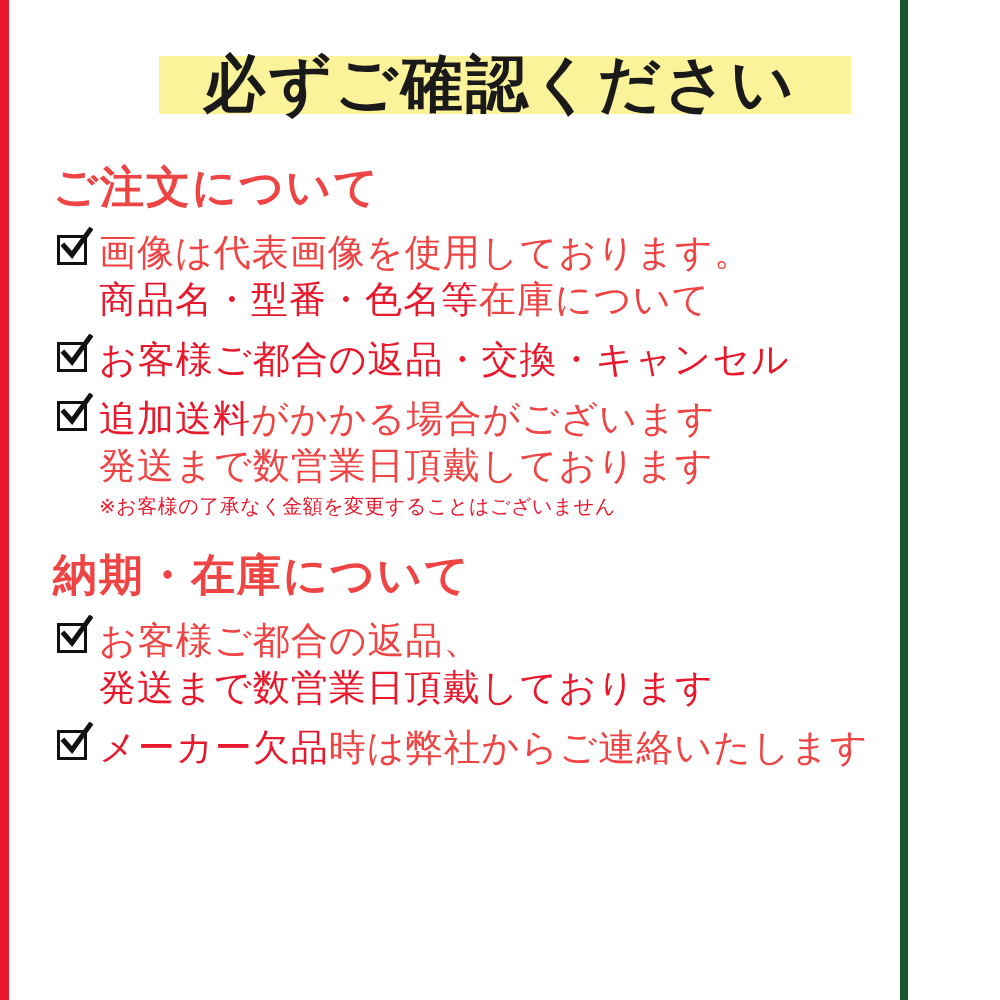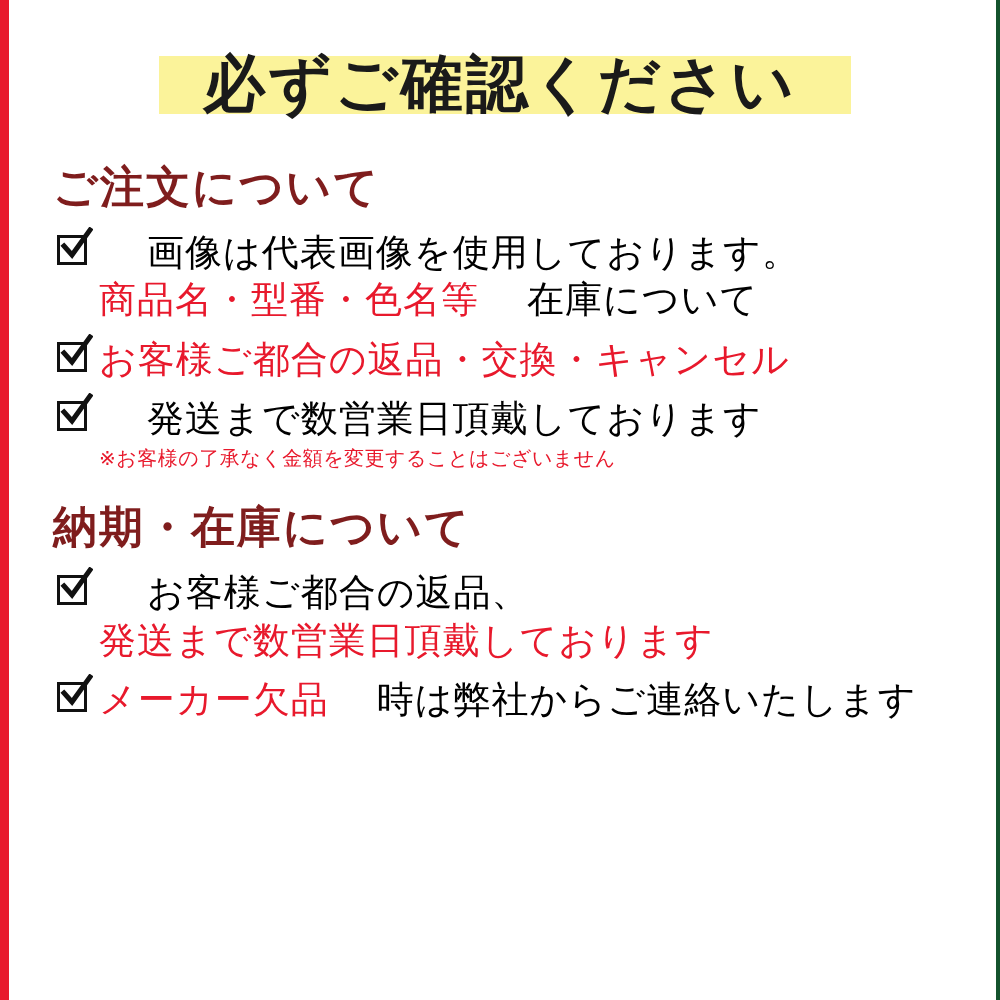"必ずご確認ください" .page { border-right: 4px solid #14532d -> 8px solid #14532d; width: 1000px -> 908px }
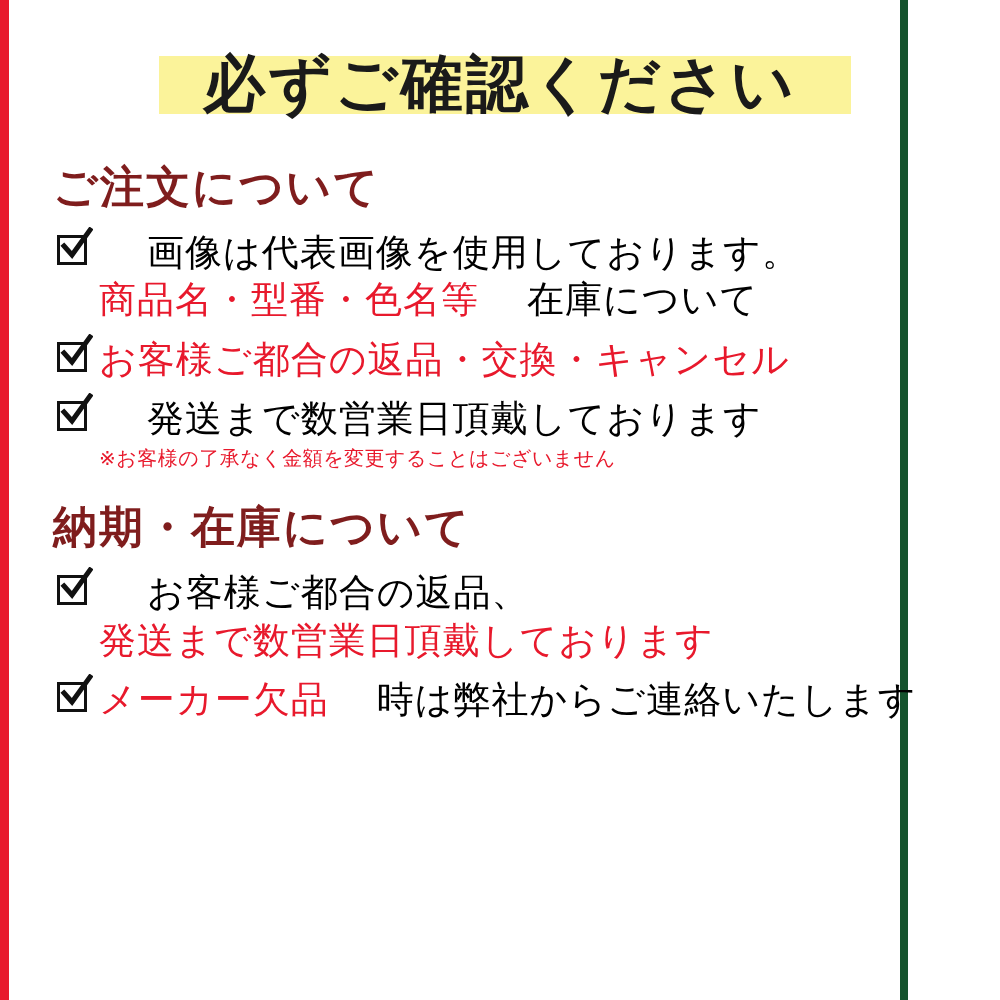"ご注文について" .section-heading { color: #7f1d1d -> #ef4444 }
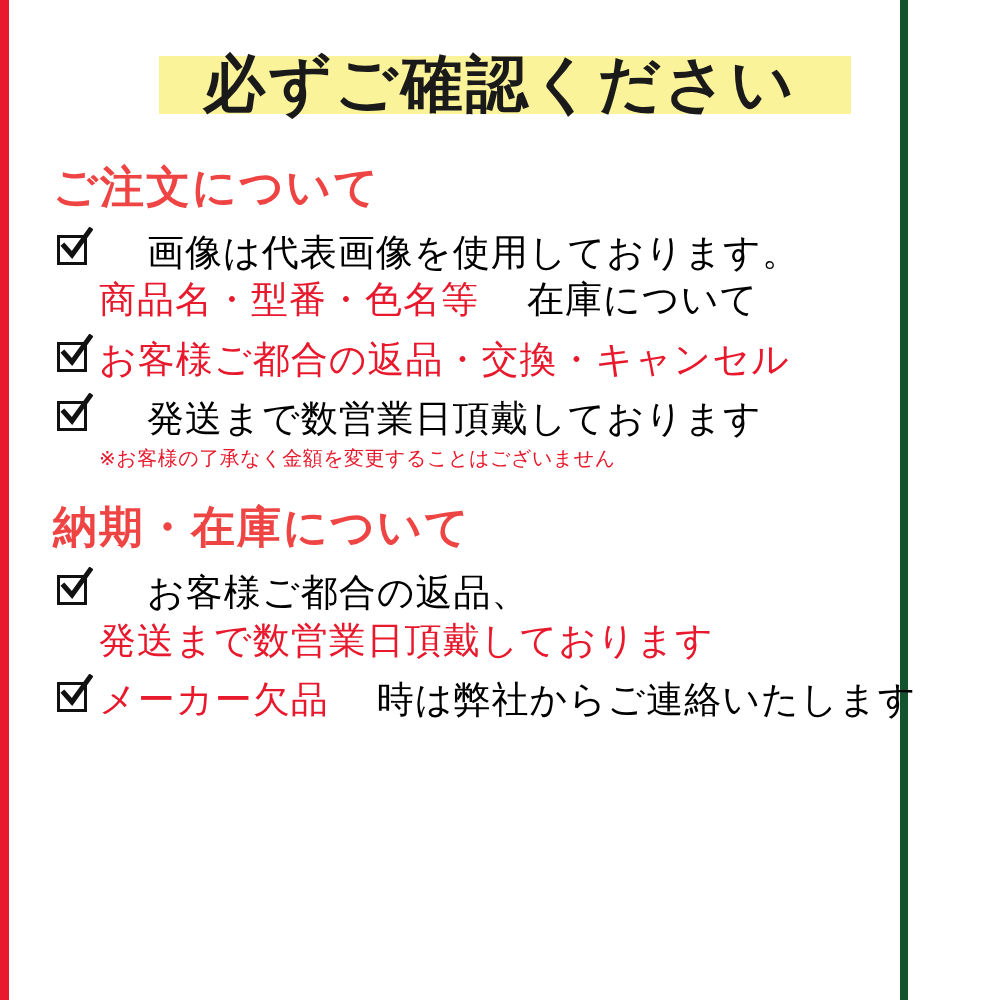"画像は代表画像を使用しております。" .blk { color: #000000 -> #ef4444; margin-left: 48px -> none }
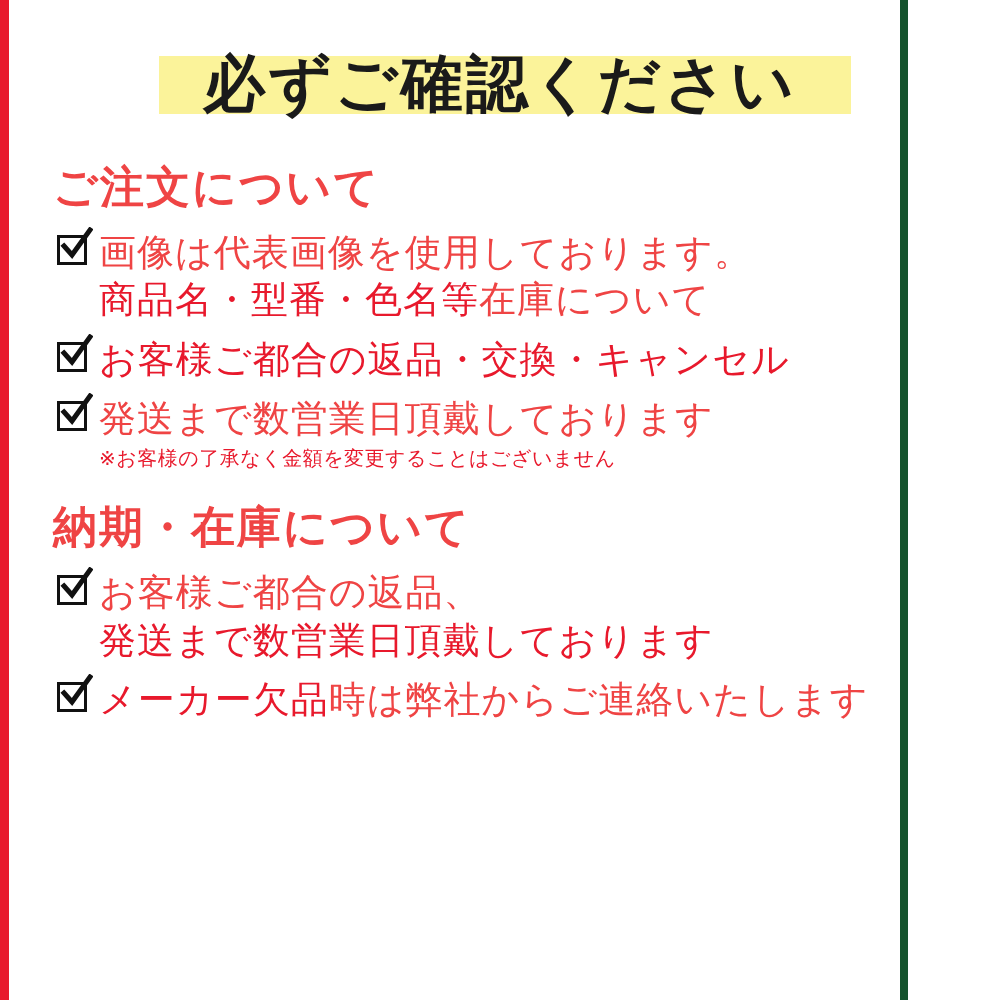"追加送料がかかる場合がございます" div.line { html: none -> <div><span>追加送料</span><span>がかかる場合がございます</span></div> }
